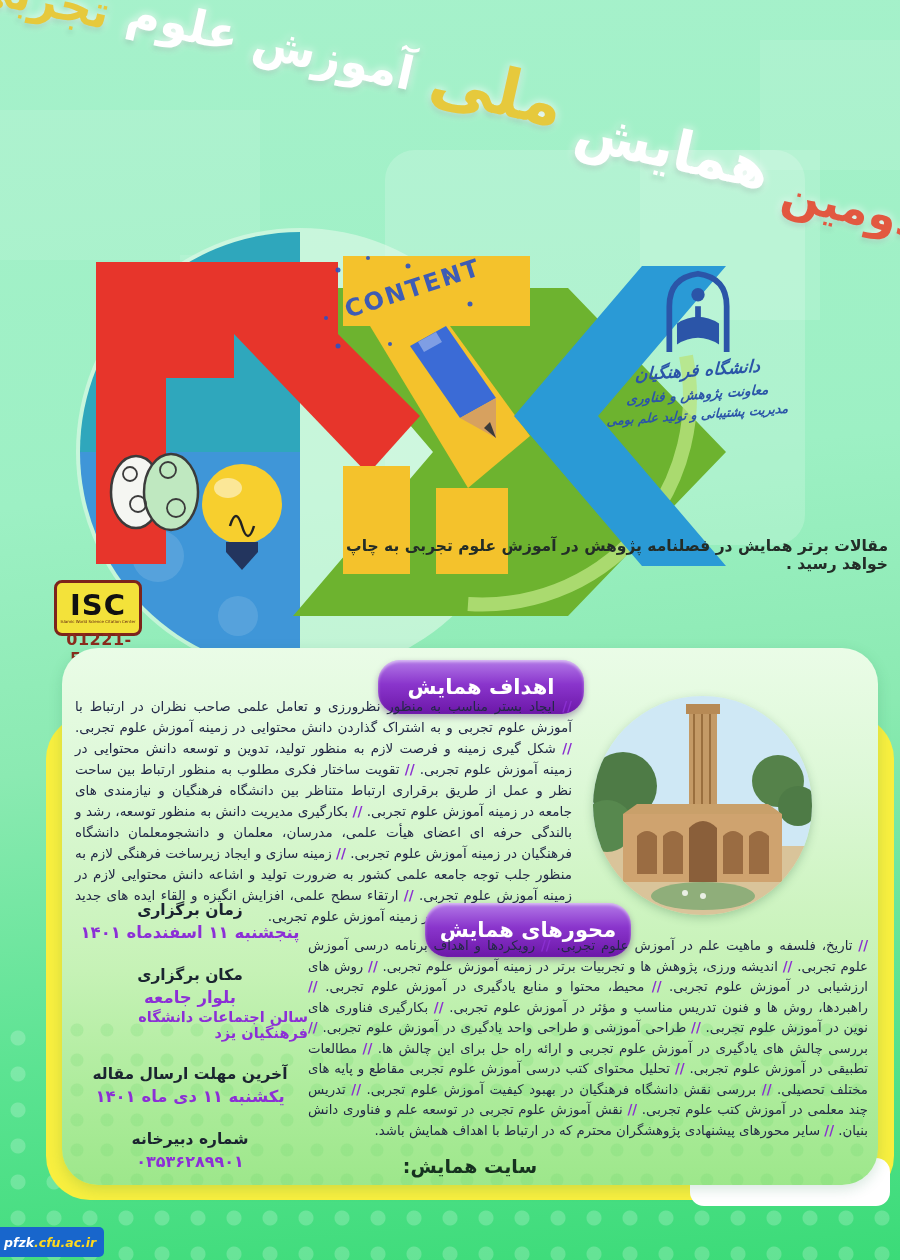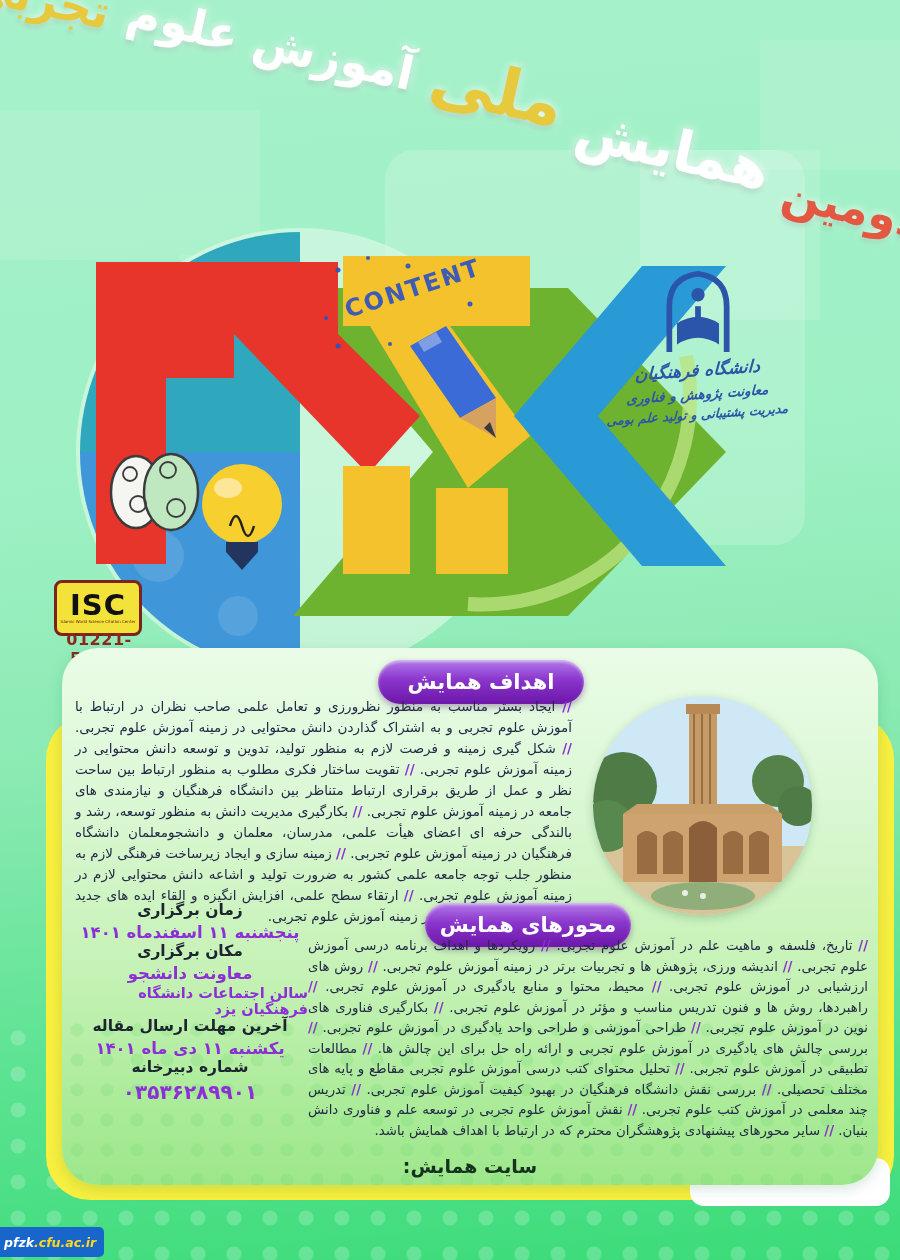"مقالات برتر همایش در فصلنامه" div.subline { html: none -> <div>مقالات برتر همایش در فصلنامه پژوهش در آموزش علوم تجربی به چاپ خواهد رسید .</div> }
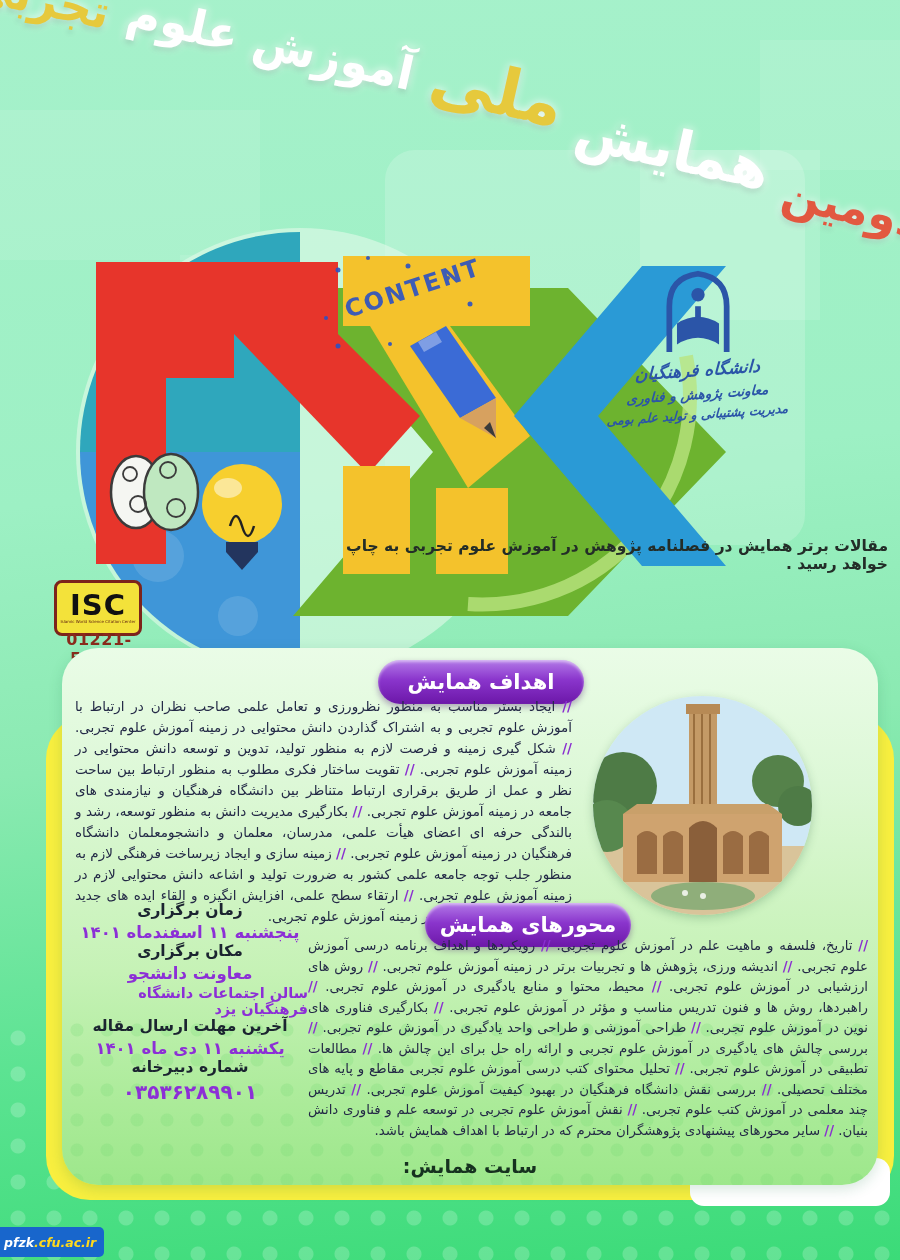"اهداف همایش" .pill { height: 44px -> 54px }
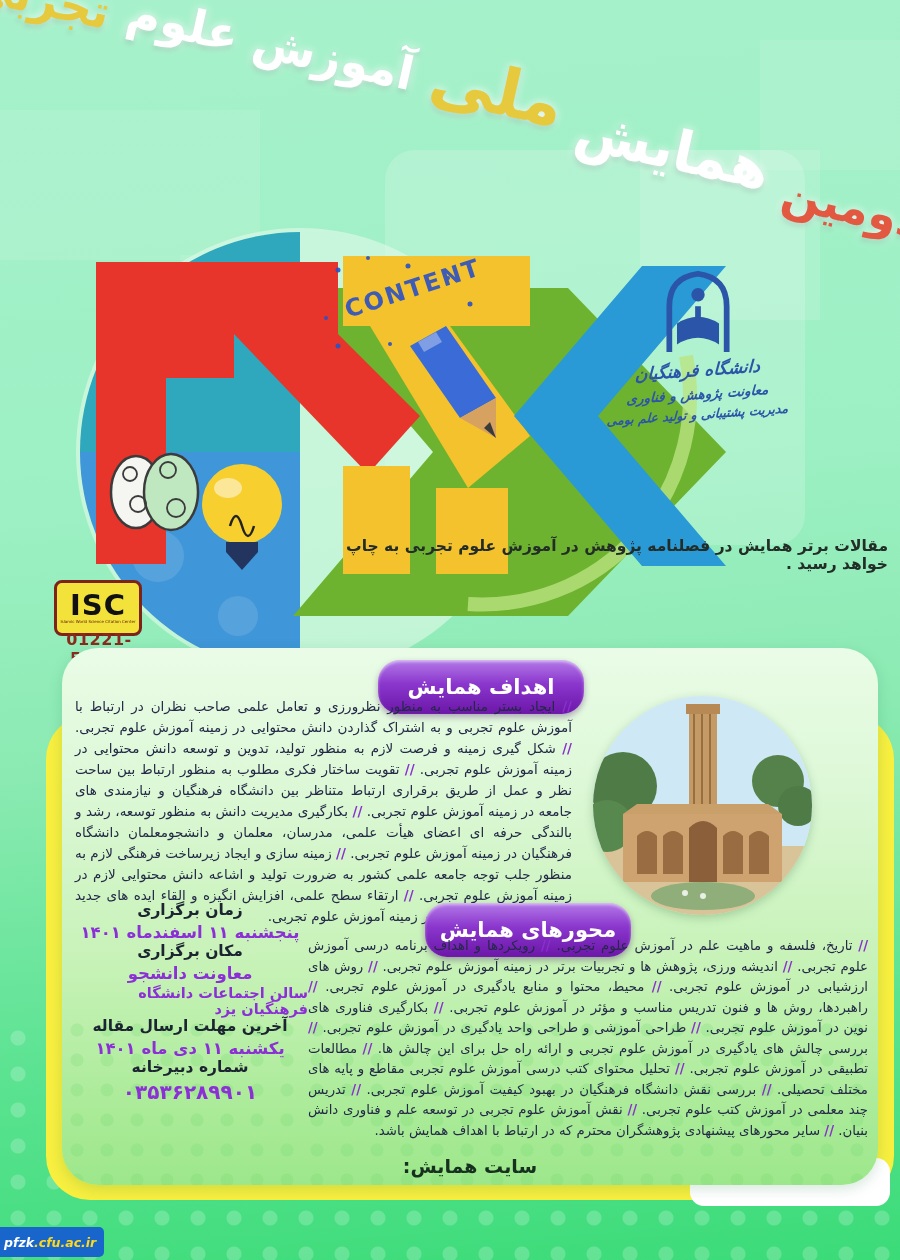"مکان برگزاری" .mt { margin-top: none -> 24px }
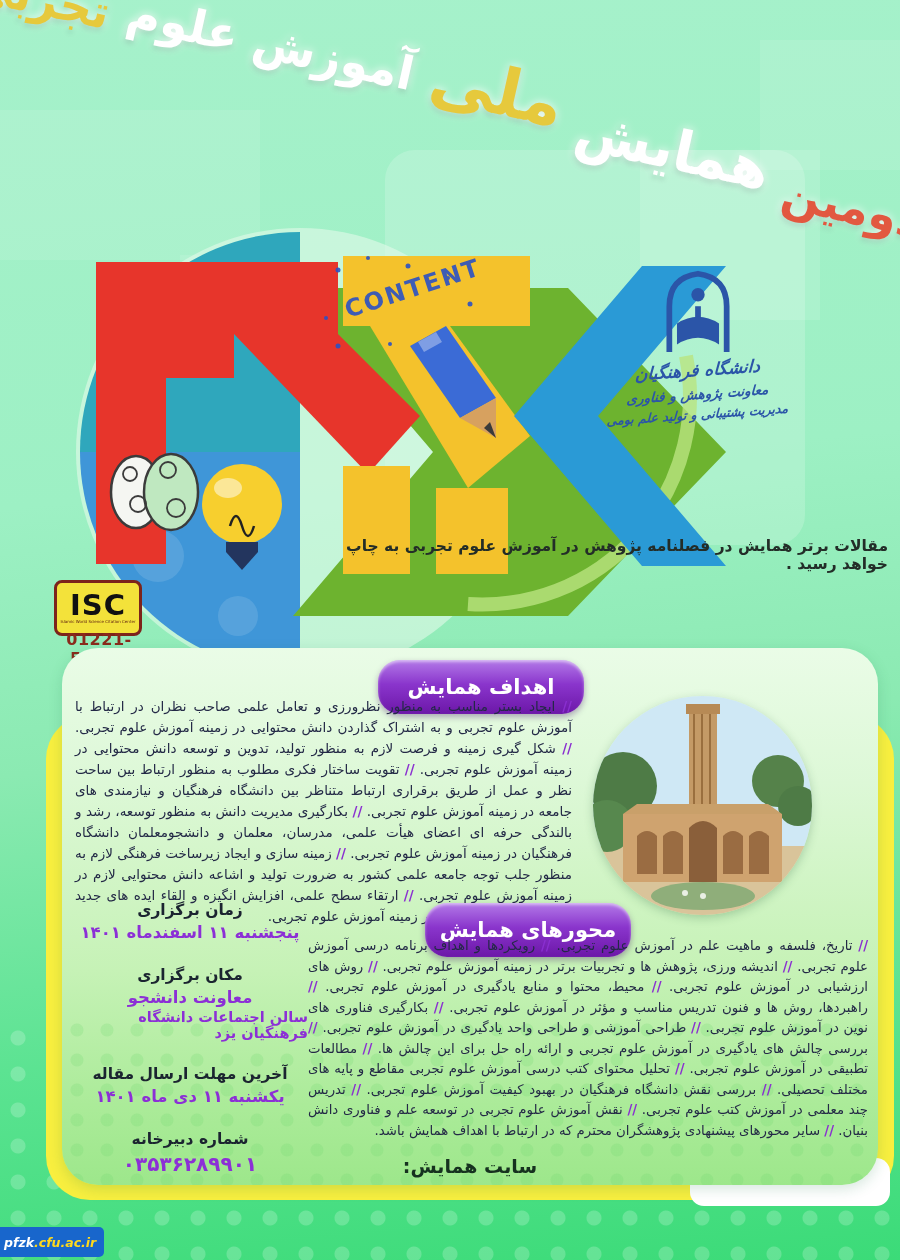"معاونت دانشجو" div.ivalue { text: معاونت دانشجو -> بلوار جامعه }
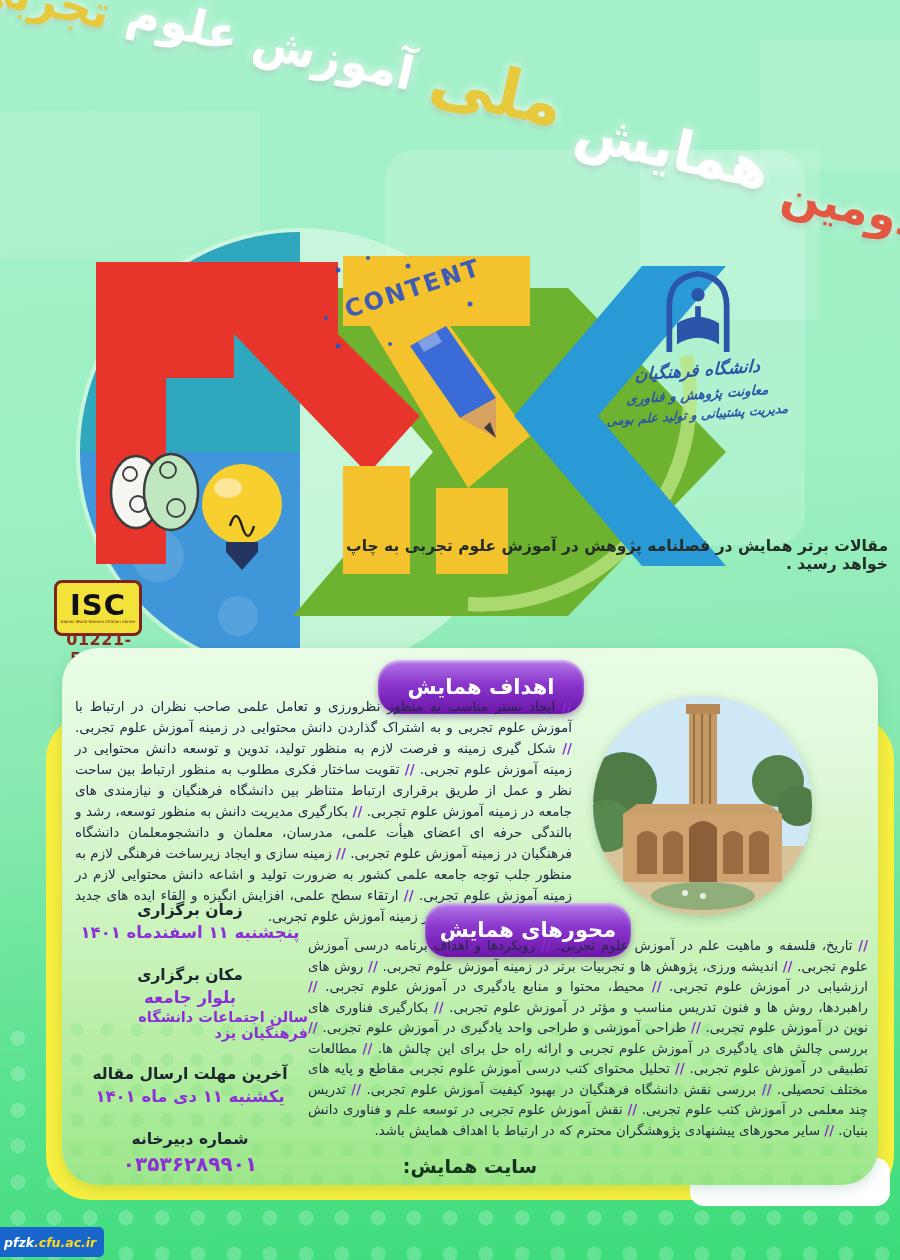"۰۳۵۳۶۲۸۹۹۰۱" .ivalue.phone { font-size: 20px -> 16px }
